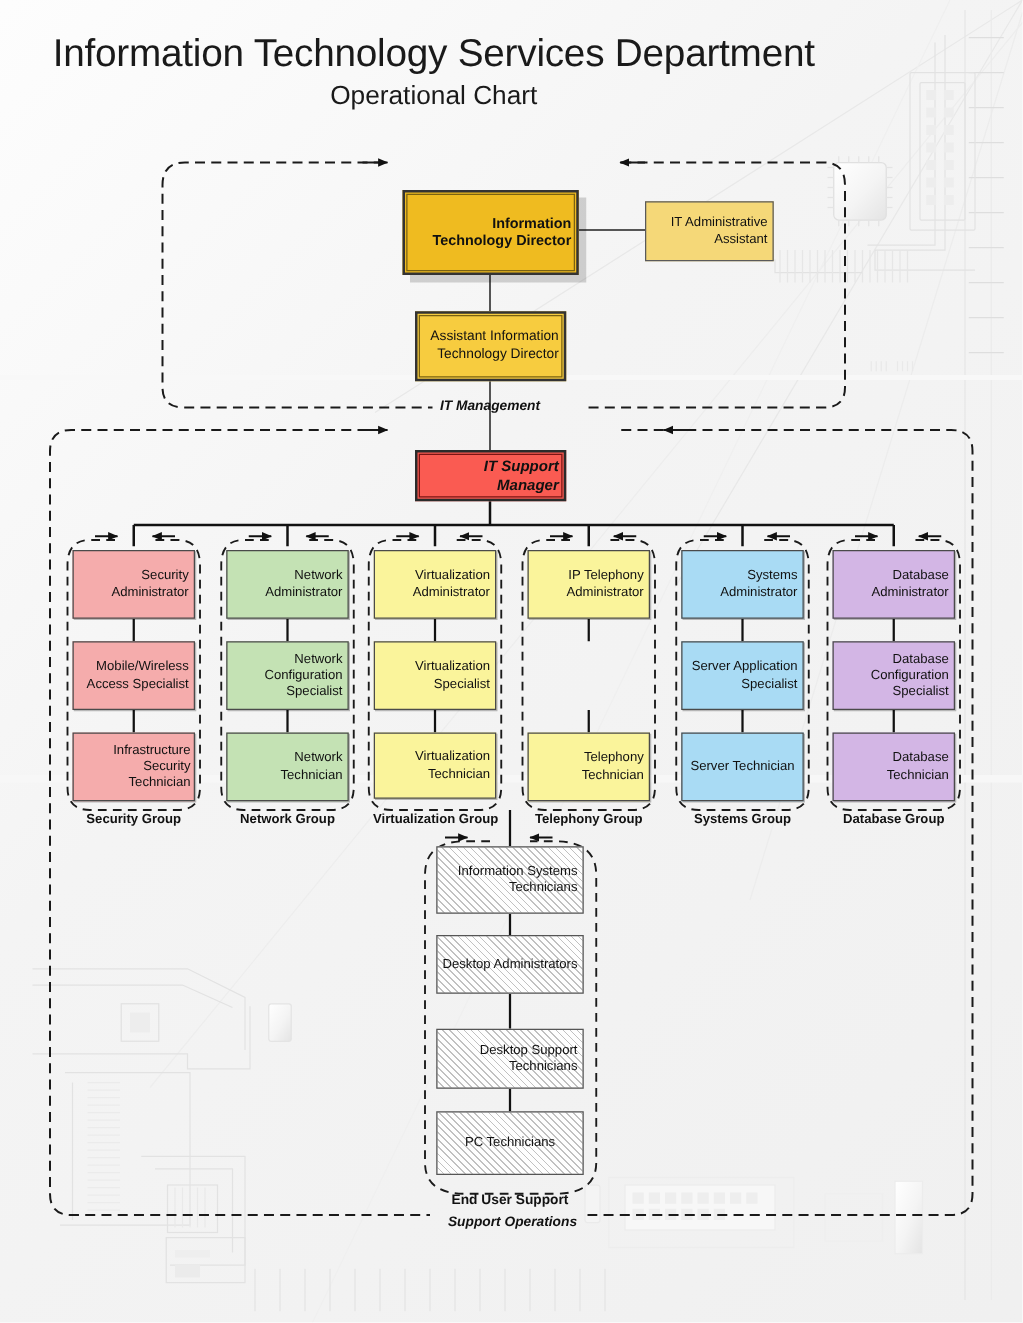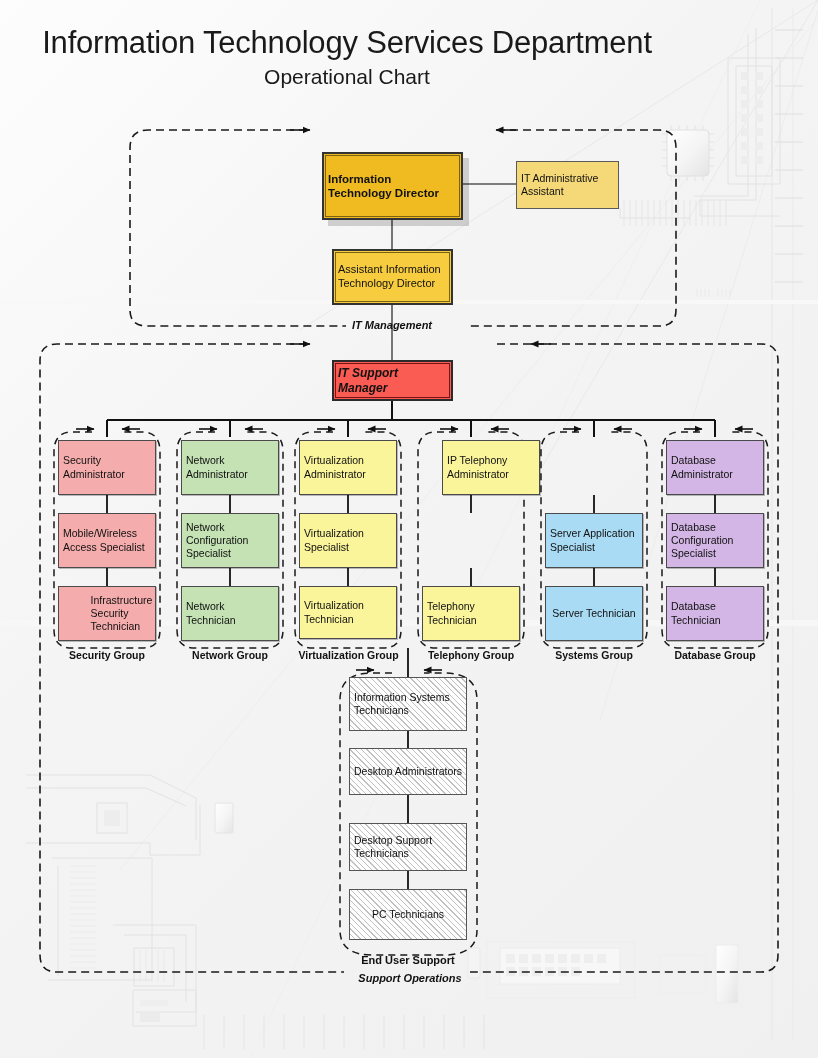"Information Technology Director" .node { text-align: left -> right }
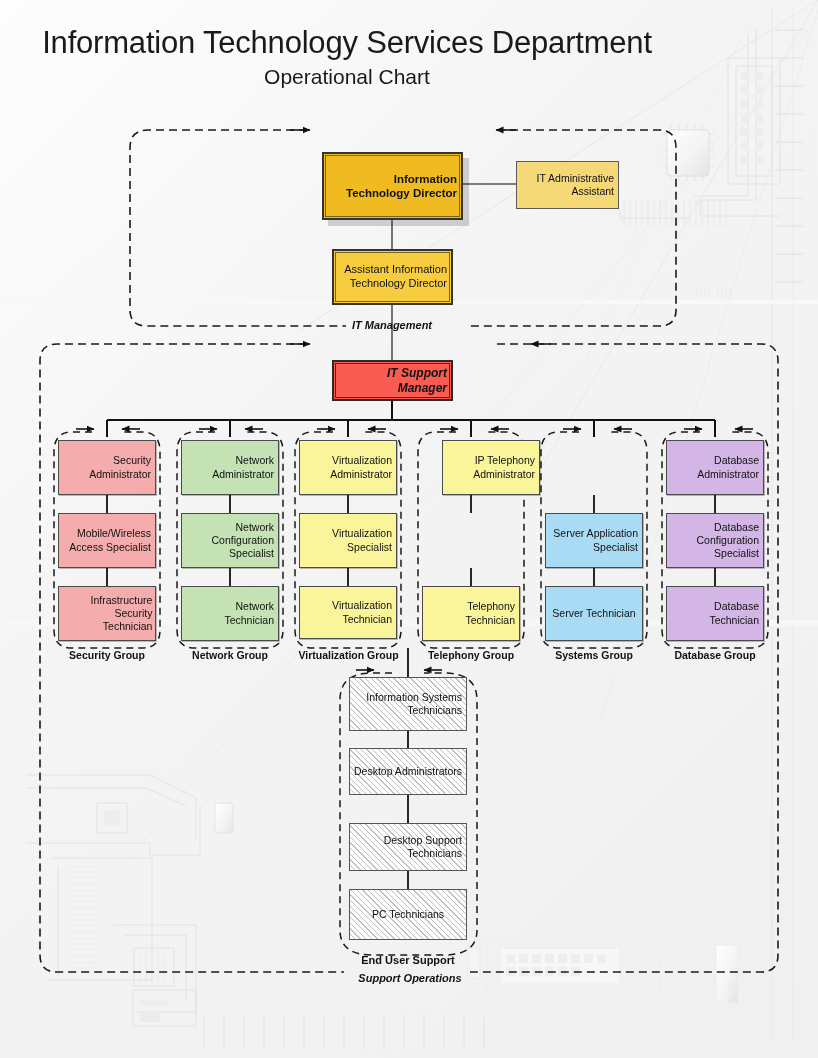"IP Telephony Administrator" div.node { margin-left: 20px -> none }
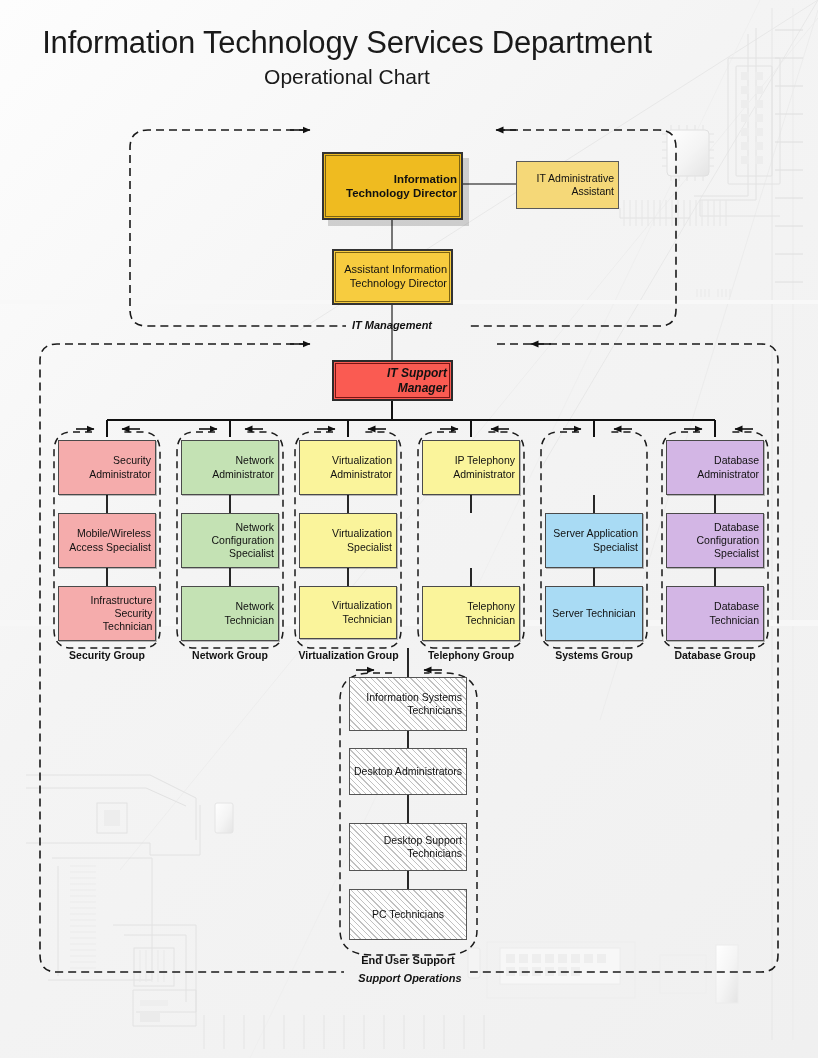"Systems Administrator" div.node { html: none -> <div> <span>Systems Administrator</span> </div> }
